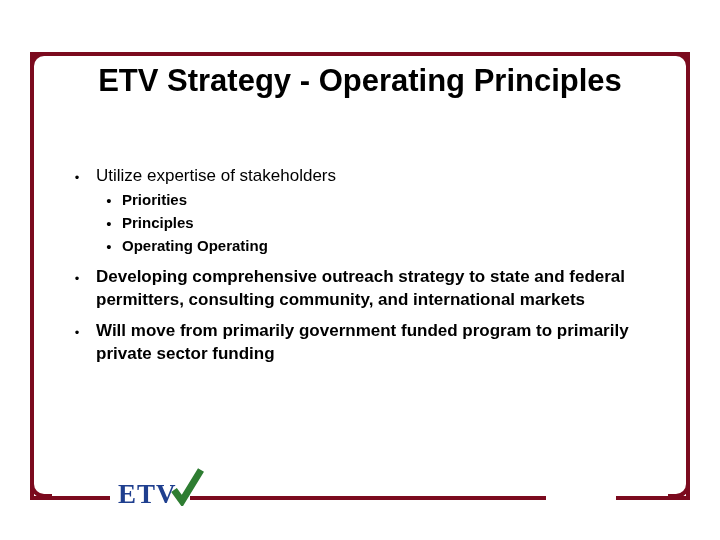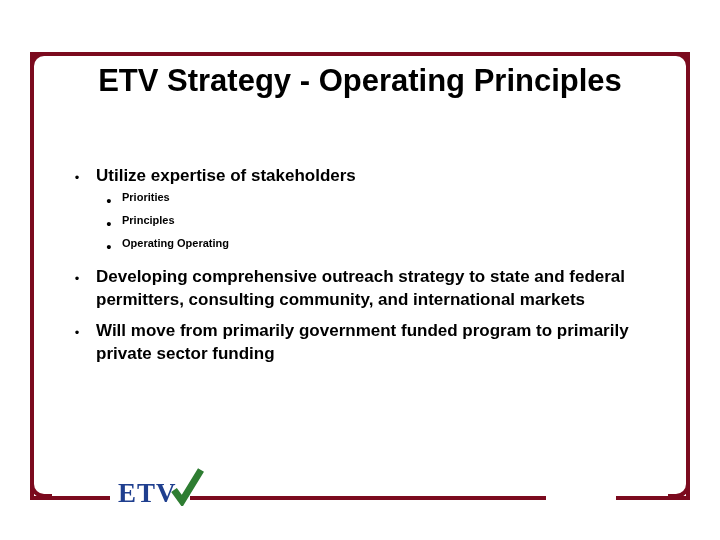"Utilize expertise of stakeholders" .lvl1.first .bullet-text { font-weight: bold -> normal }
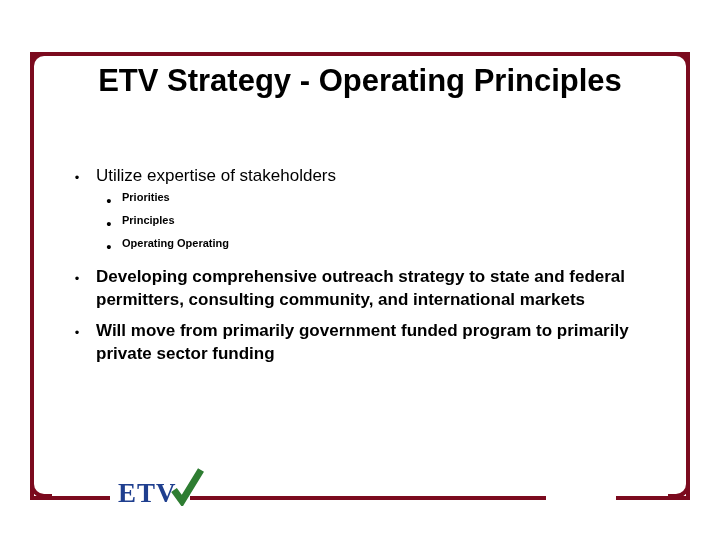"Priorities" .lvl2 .bullet-text { font-size: 11px -> 15px }
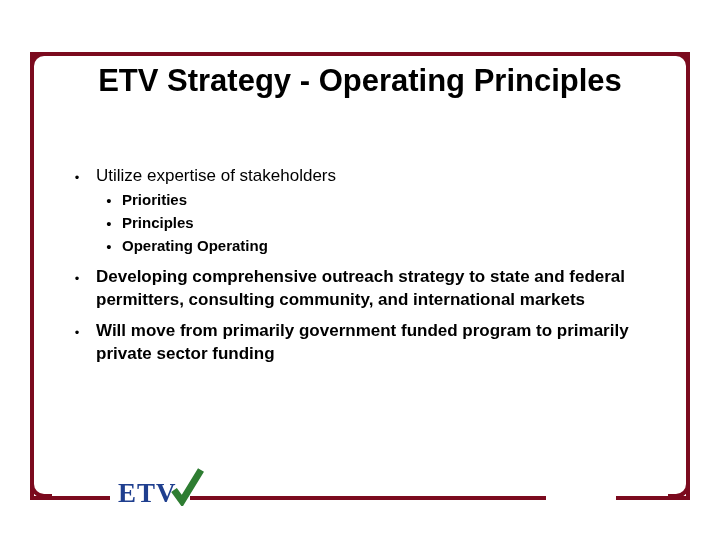"ETV" .etv-logo { align-items: flex-start -> center }
